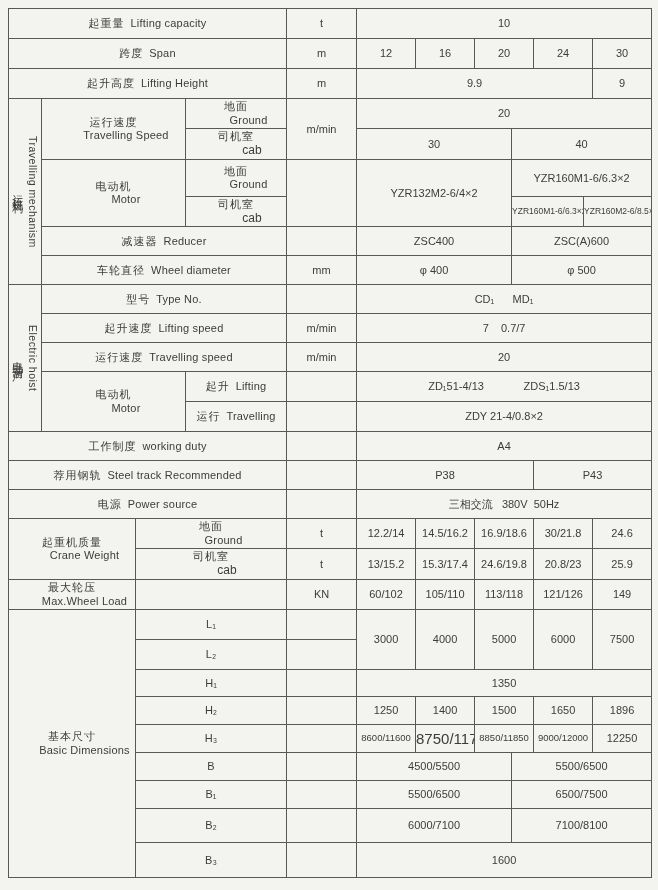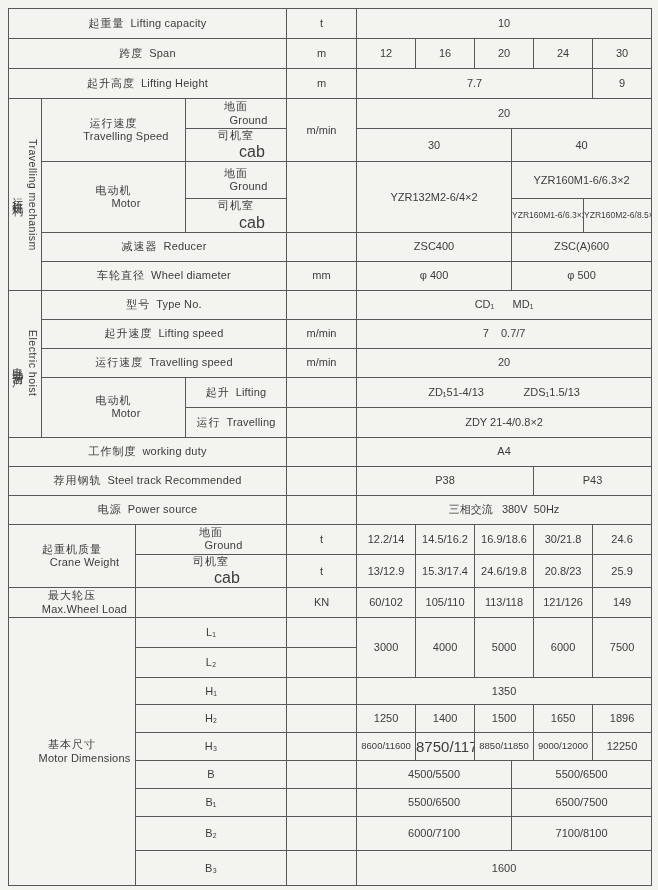"7.7" td.val { text: 7.7 -> 9.9 }
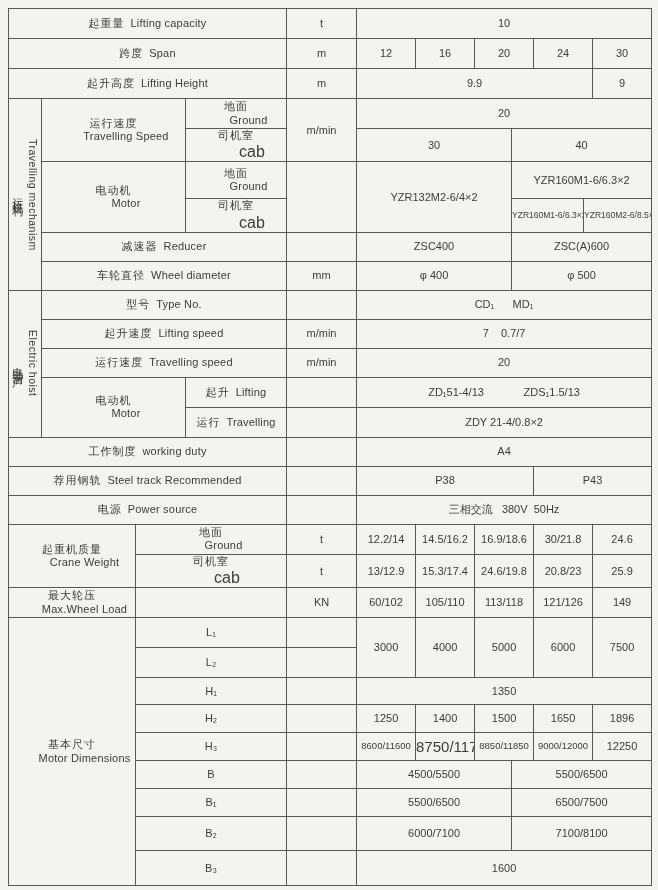"cab" .cabword { font-size: 16px -> 12px }
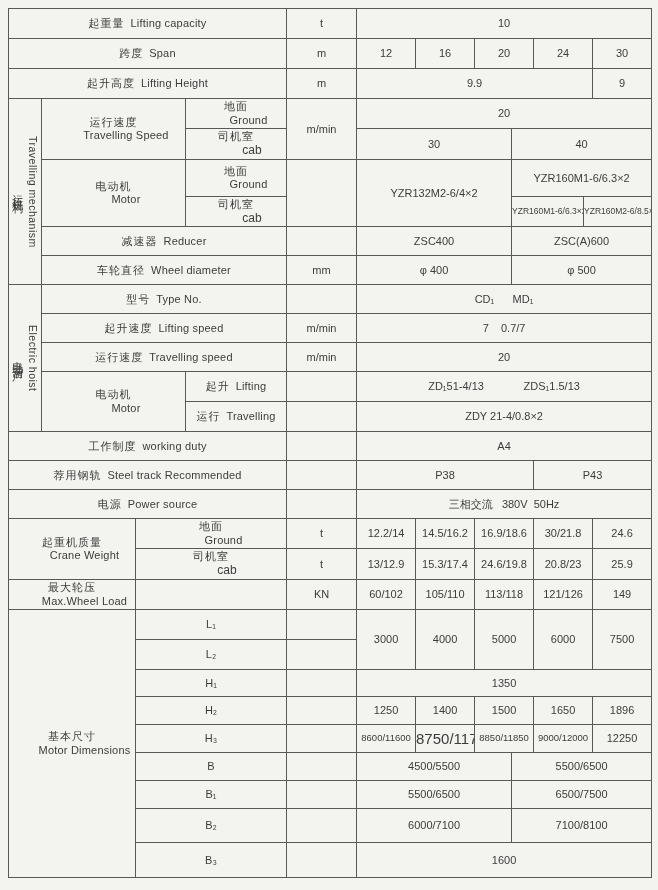"13/12.9" td.val { text: 13/12.9 -> 13/15.2 }
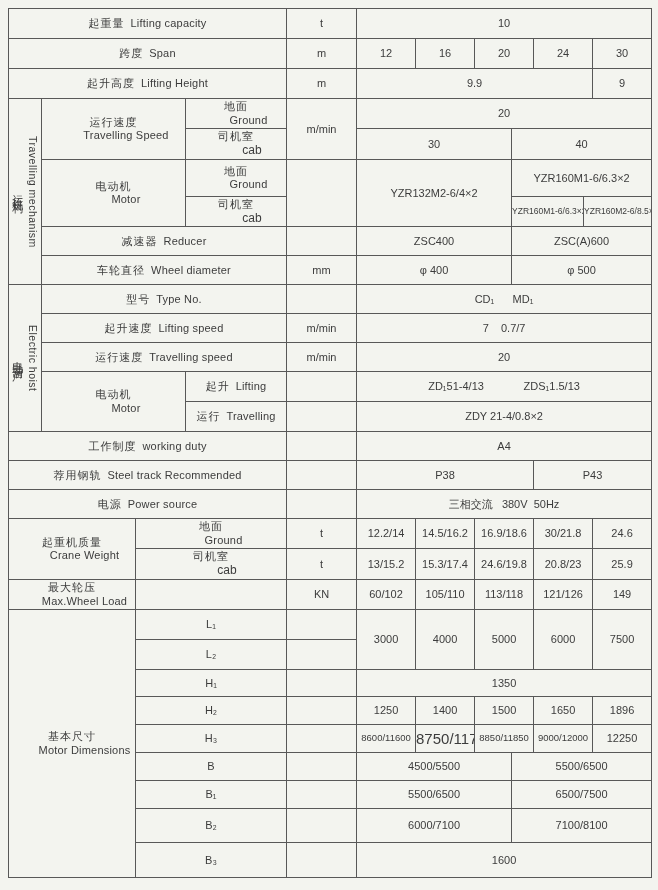"Motor Dimensions" div.en { text: Motor -> Basic }
